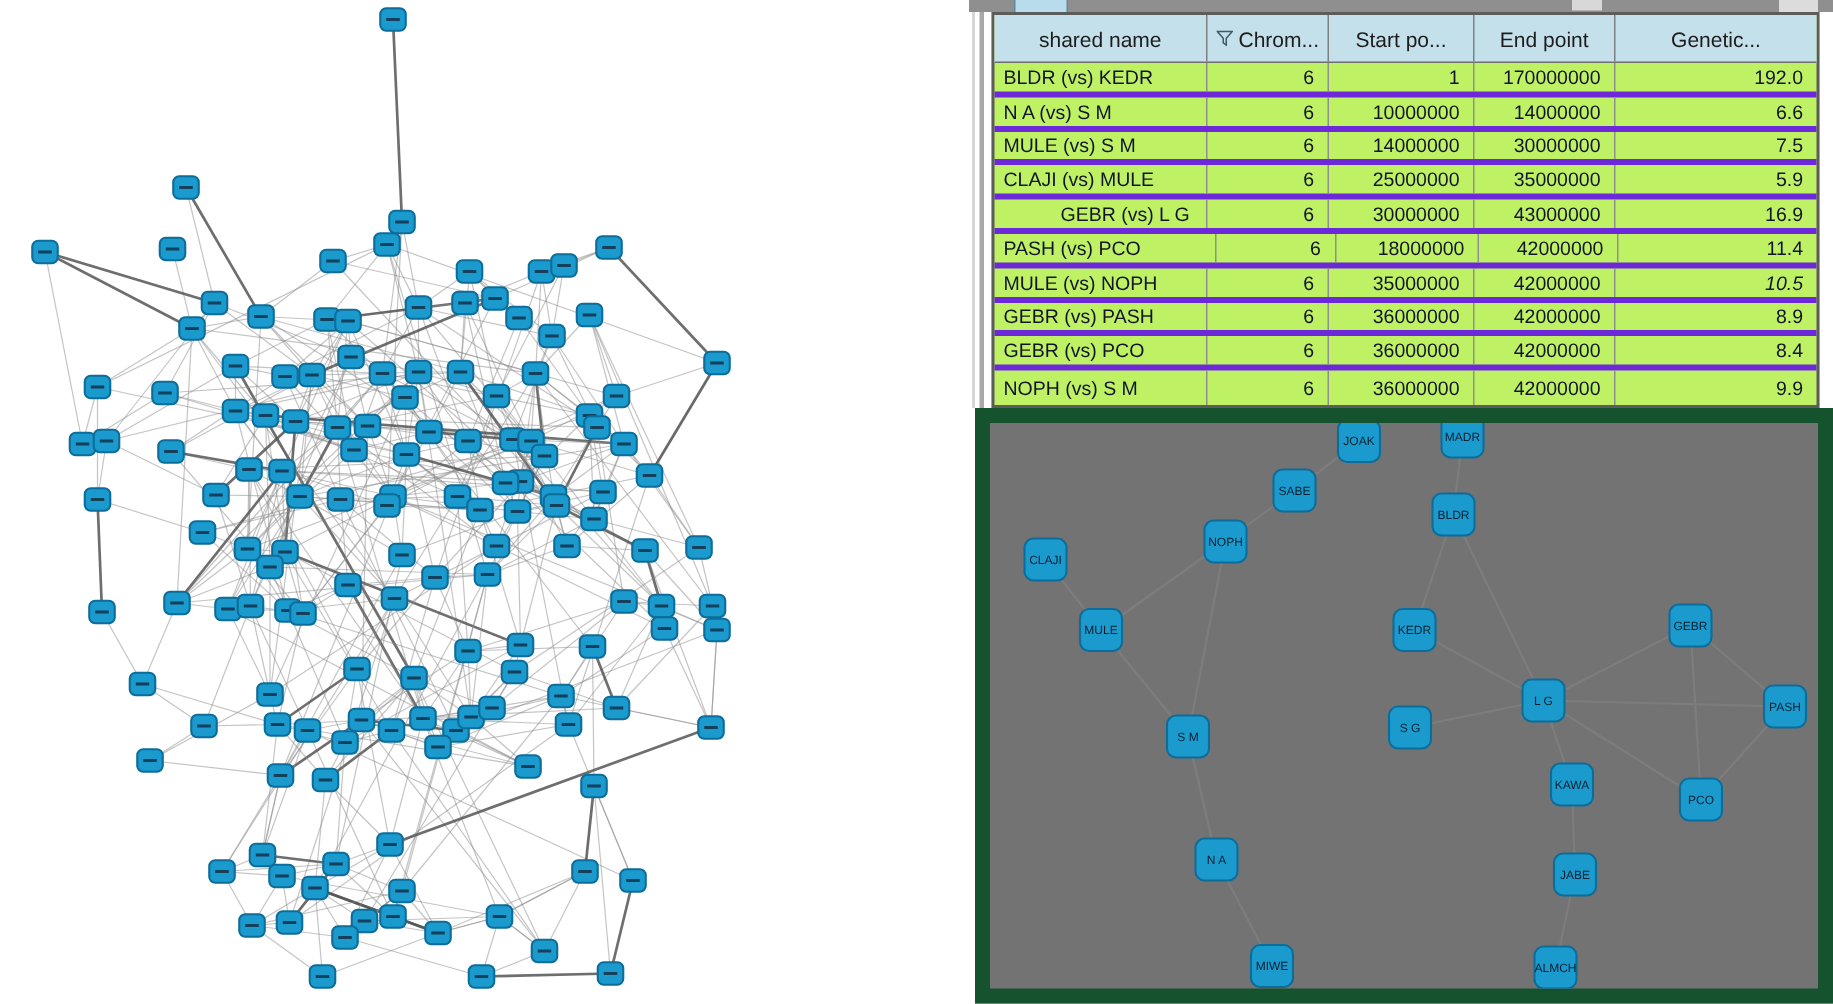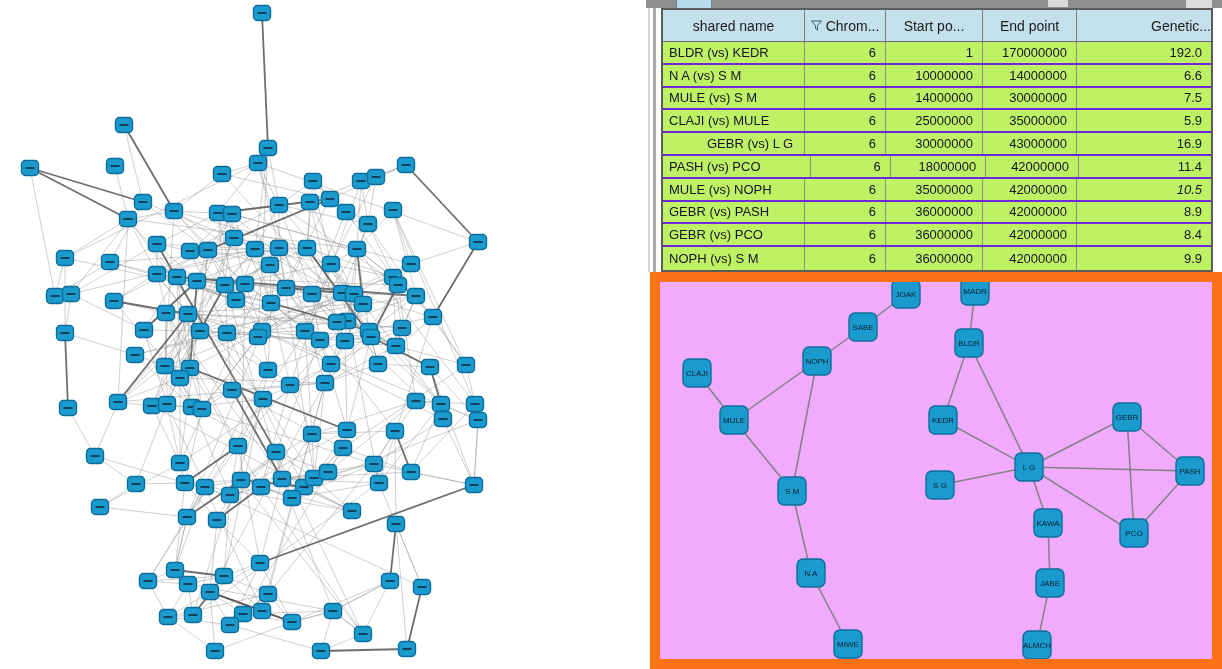"Genetic..." div.th { justify-content: flex-end -> none }
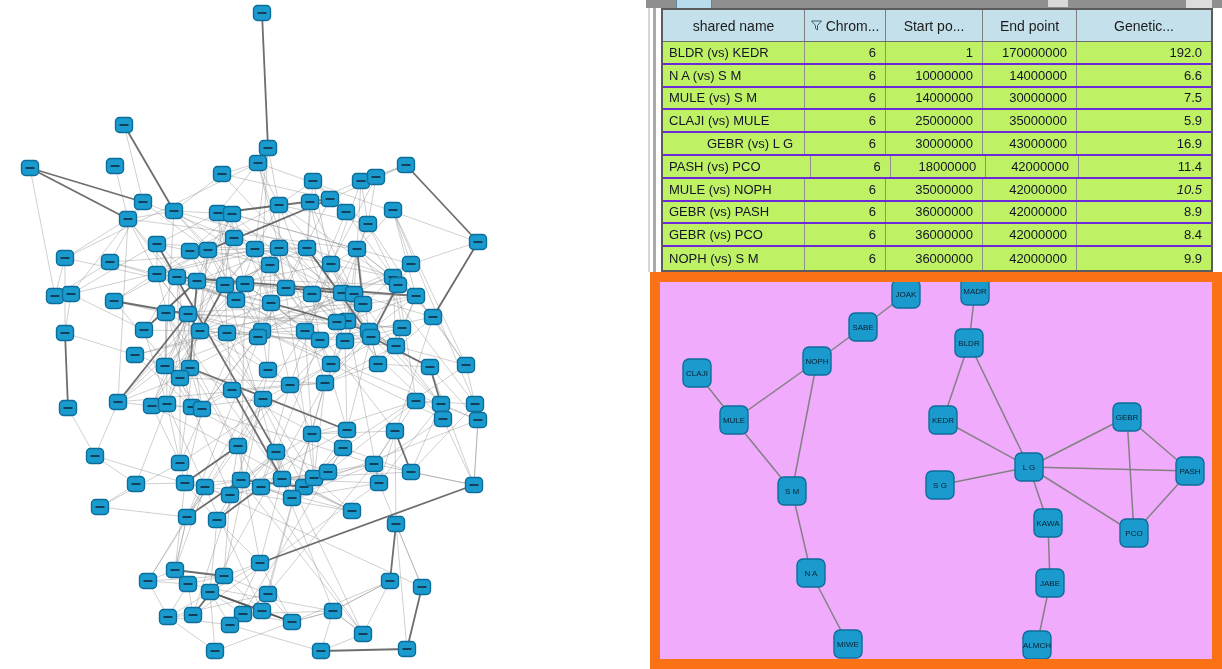"BLDR (vs) KEDR" .trow { border-bottom: 2px solid #6d28d9 -> 4px solid #6d28d9 }
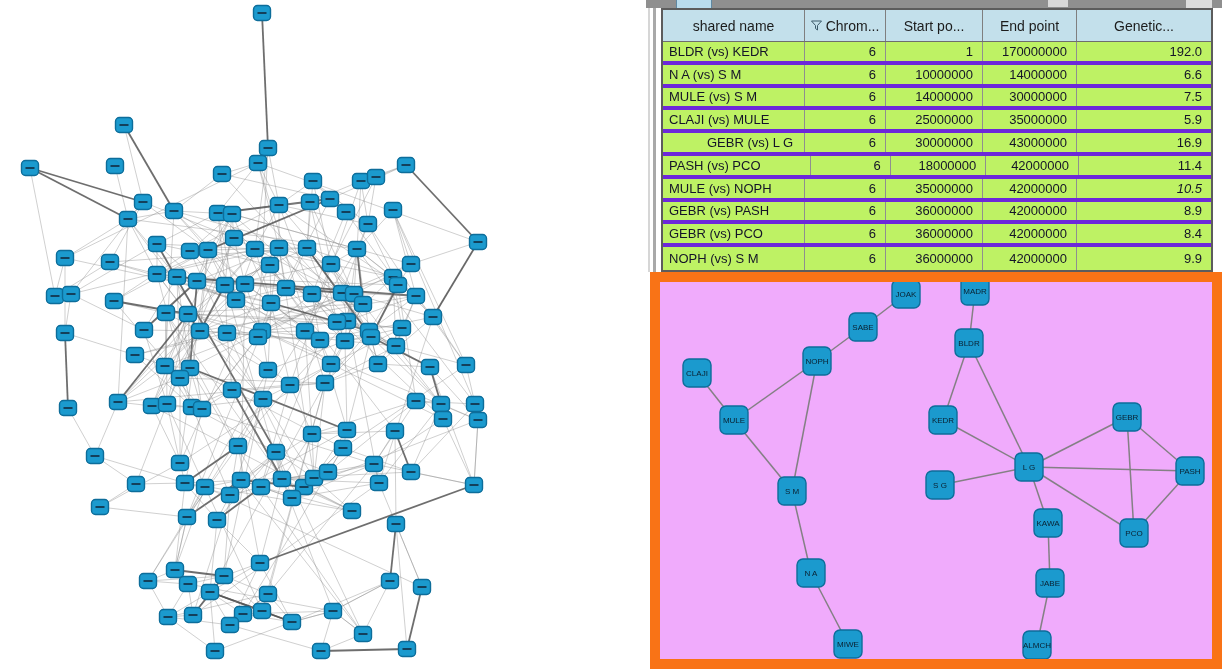"JOAK" #net-panel { background: #f0abfc -> #737373; border: 10px solid #f97316 -> 10px solid #14532d }
